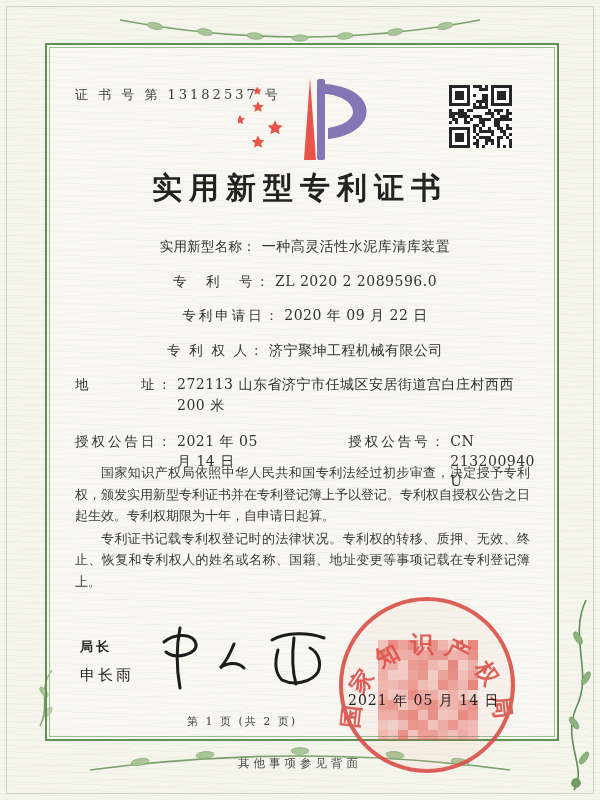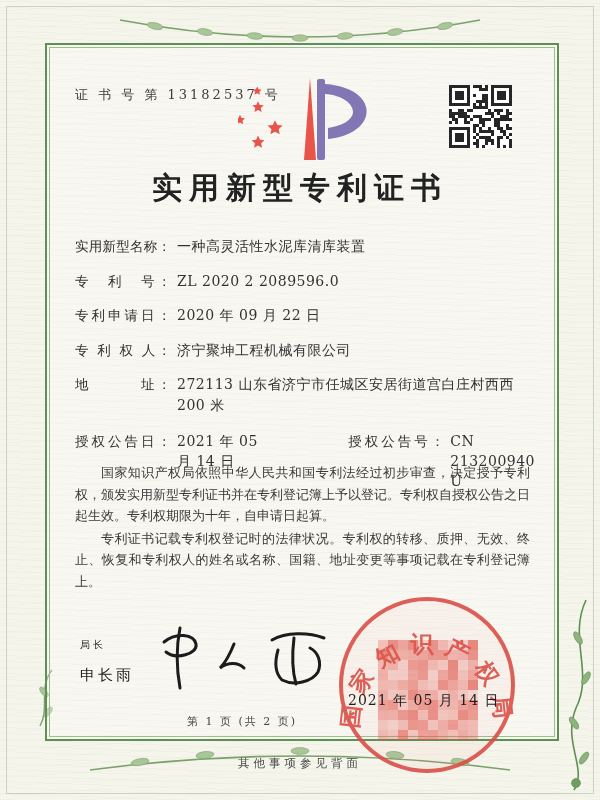"实用新型名称：" .frow { justify-content: none -> center }
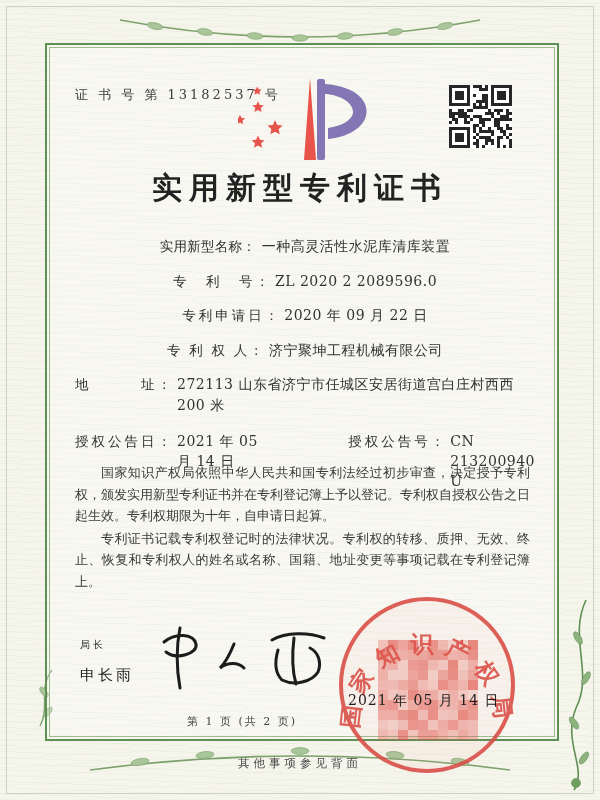"局长" .sig-role { font-size: 10px -> 13px; font-weight: none -> bold }
